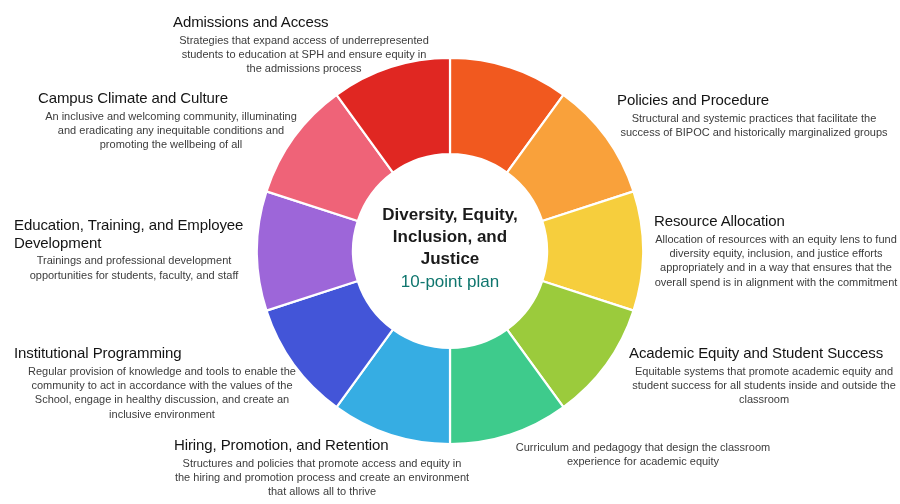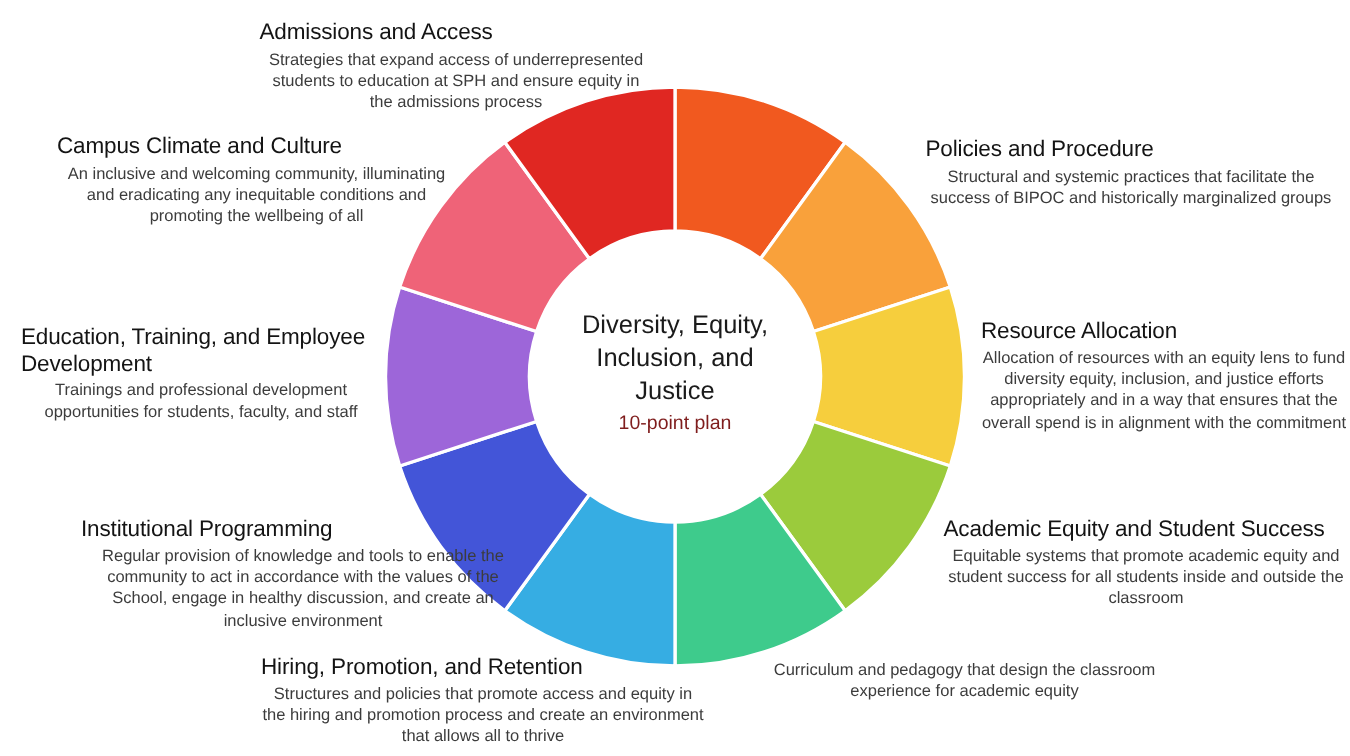"Diversity, Equity, Inclusion, and" .center-label .title { font-weight: 400 -> 700 }
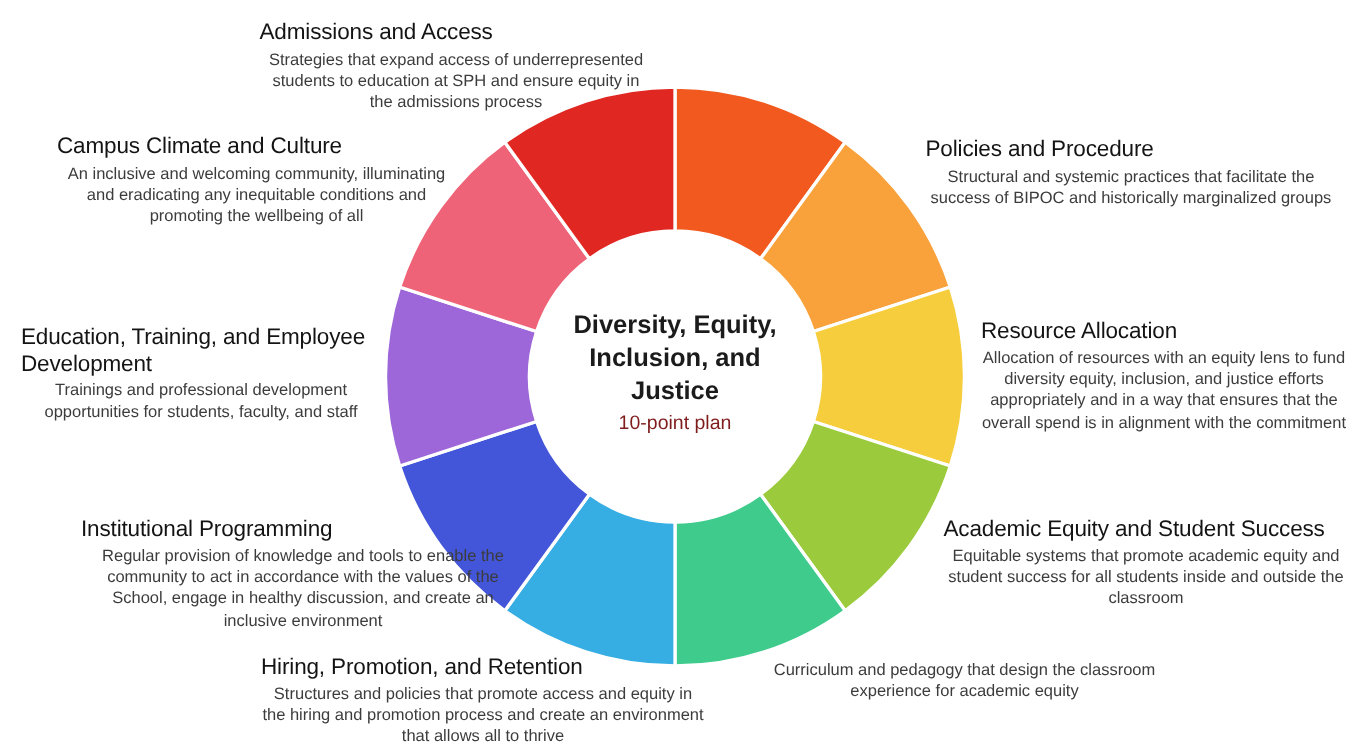"10-point plan" .center-label .subtitle { color: #7f1d1d -> #0f766e; font-size: 13px -> 17px }
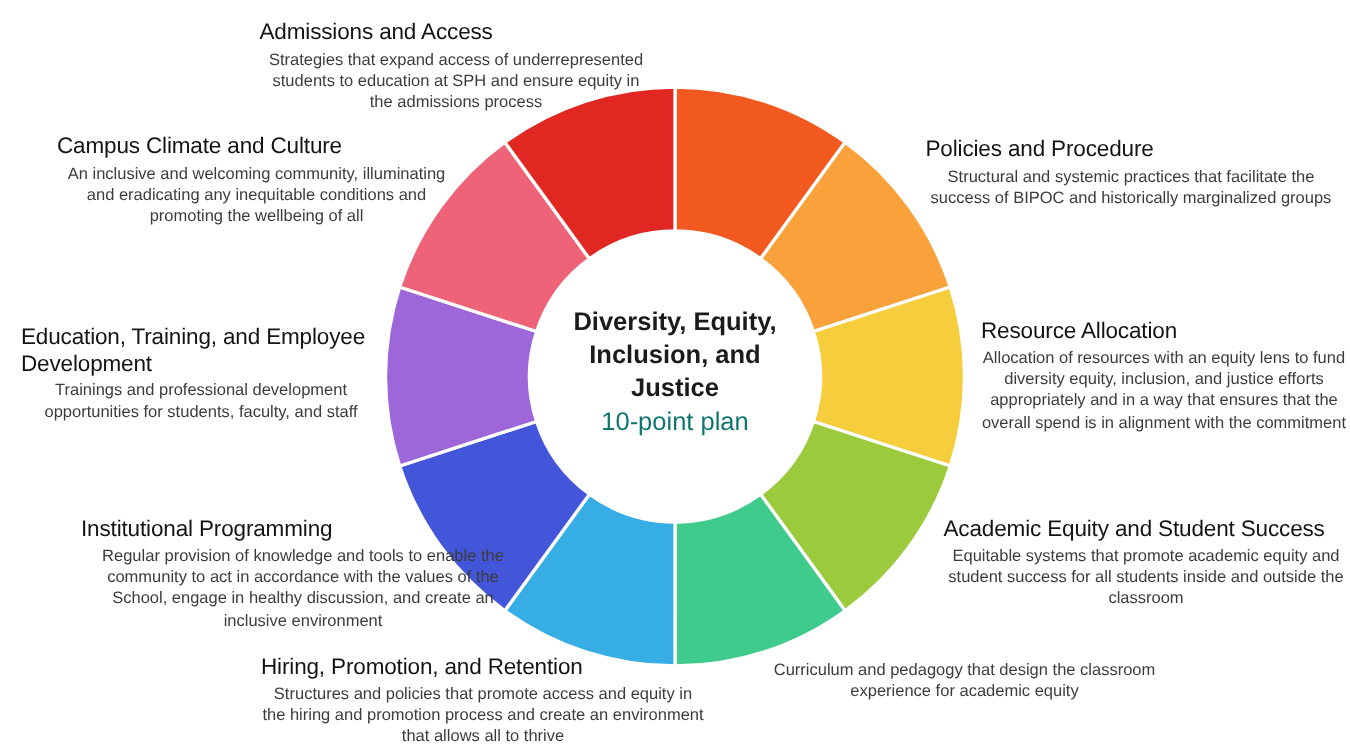"Institutional Programming" #lbl-inst-programming { margin-left: 40px -> none }
